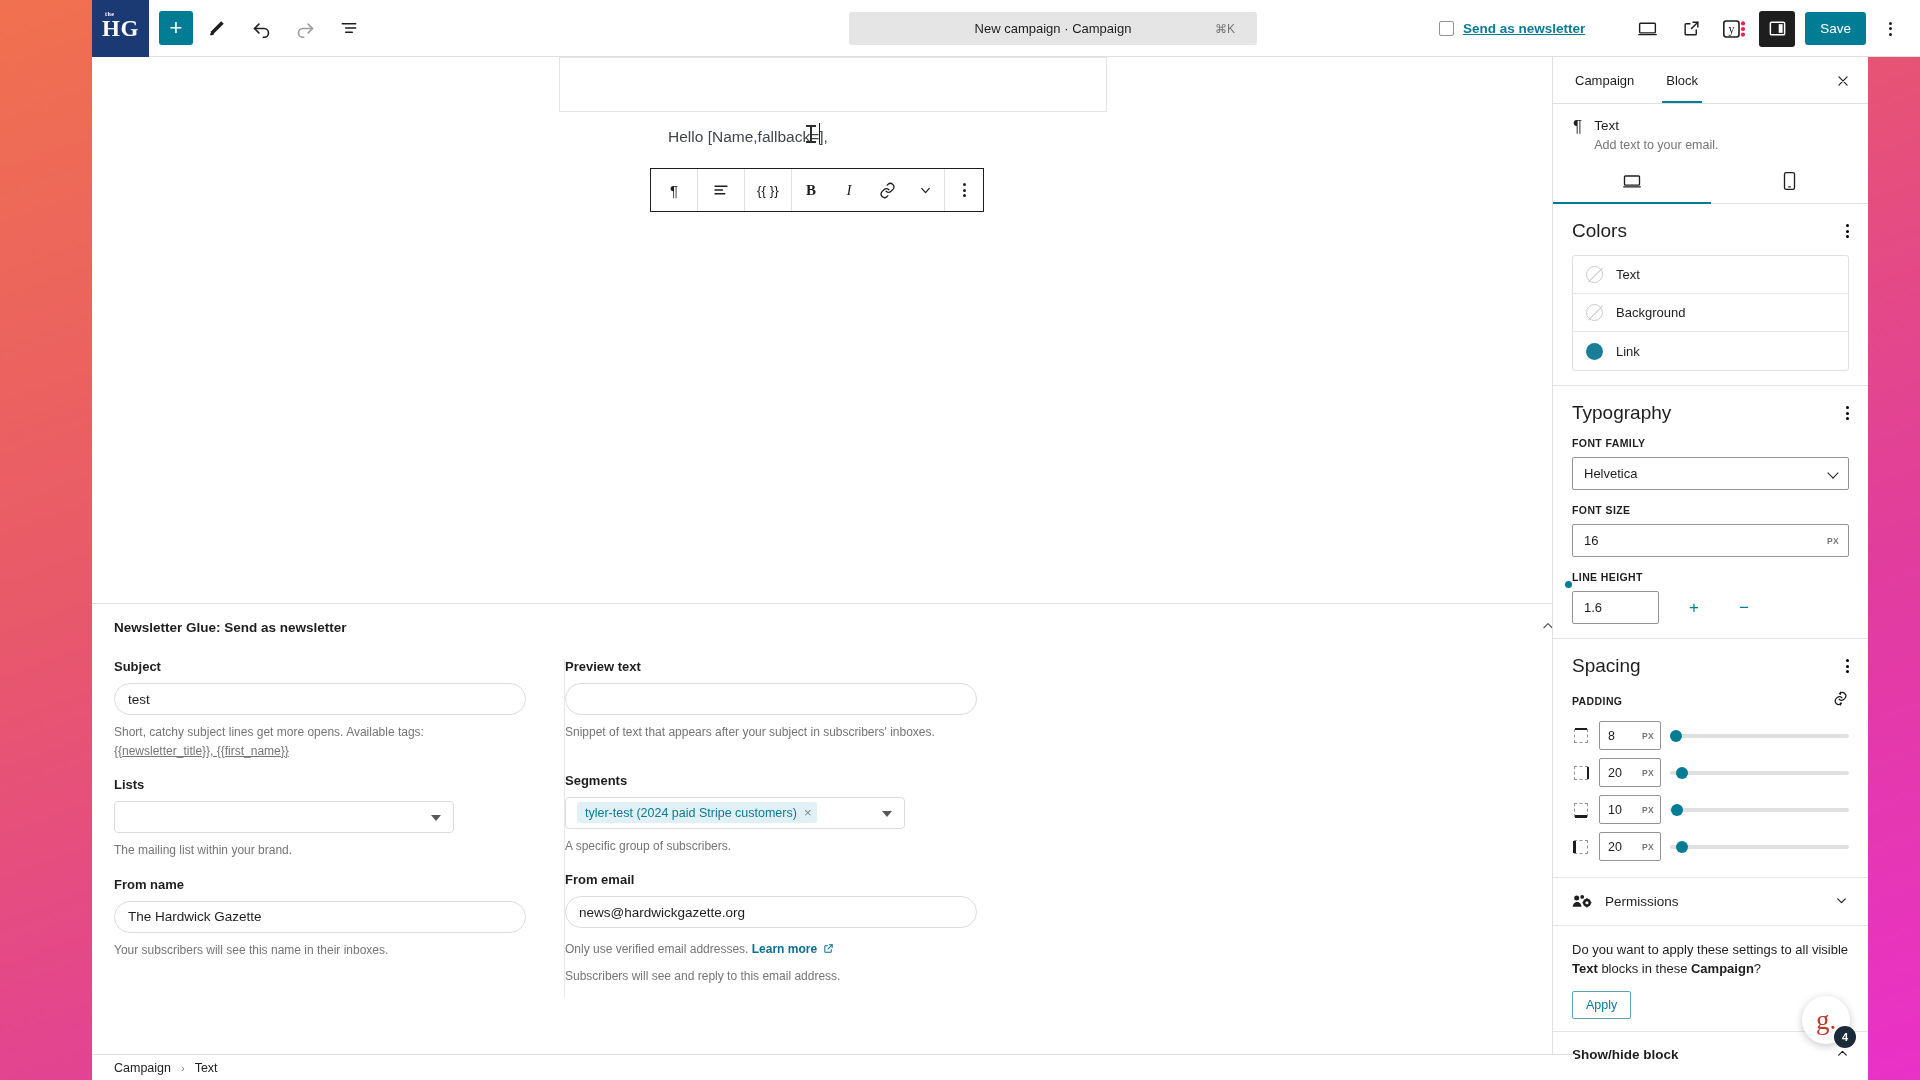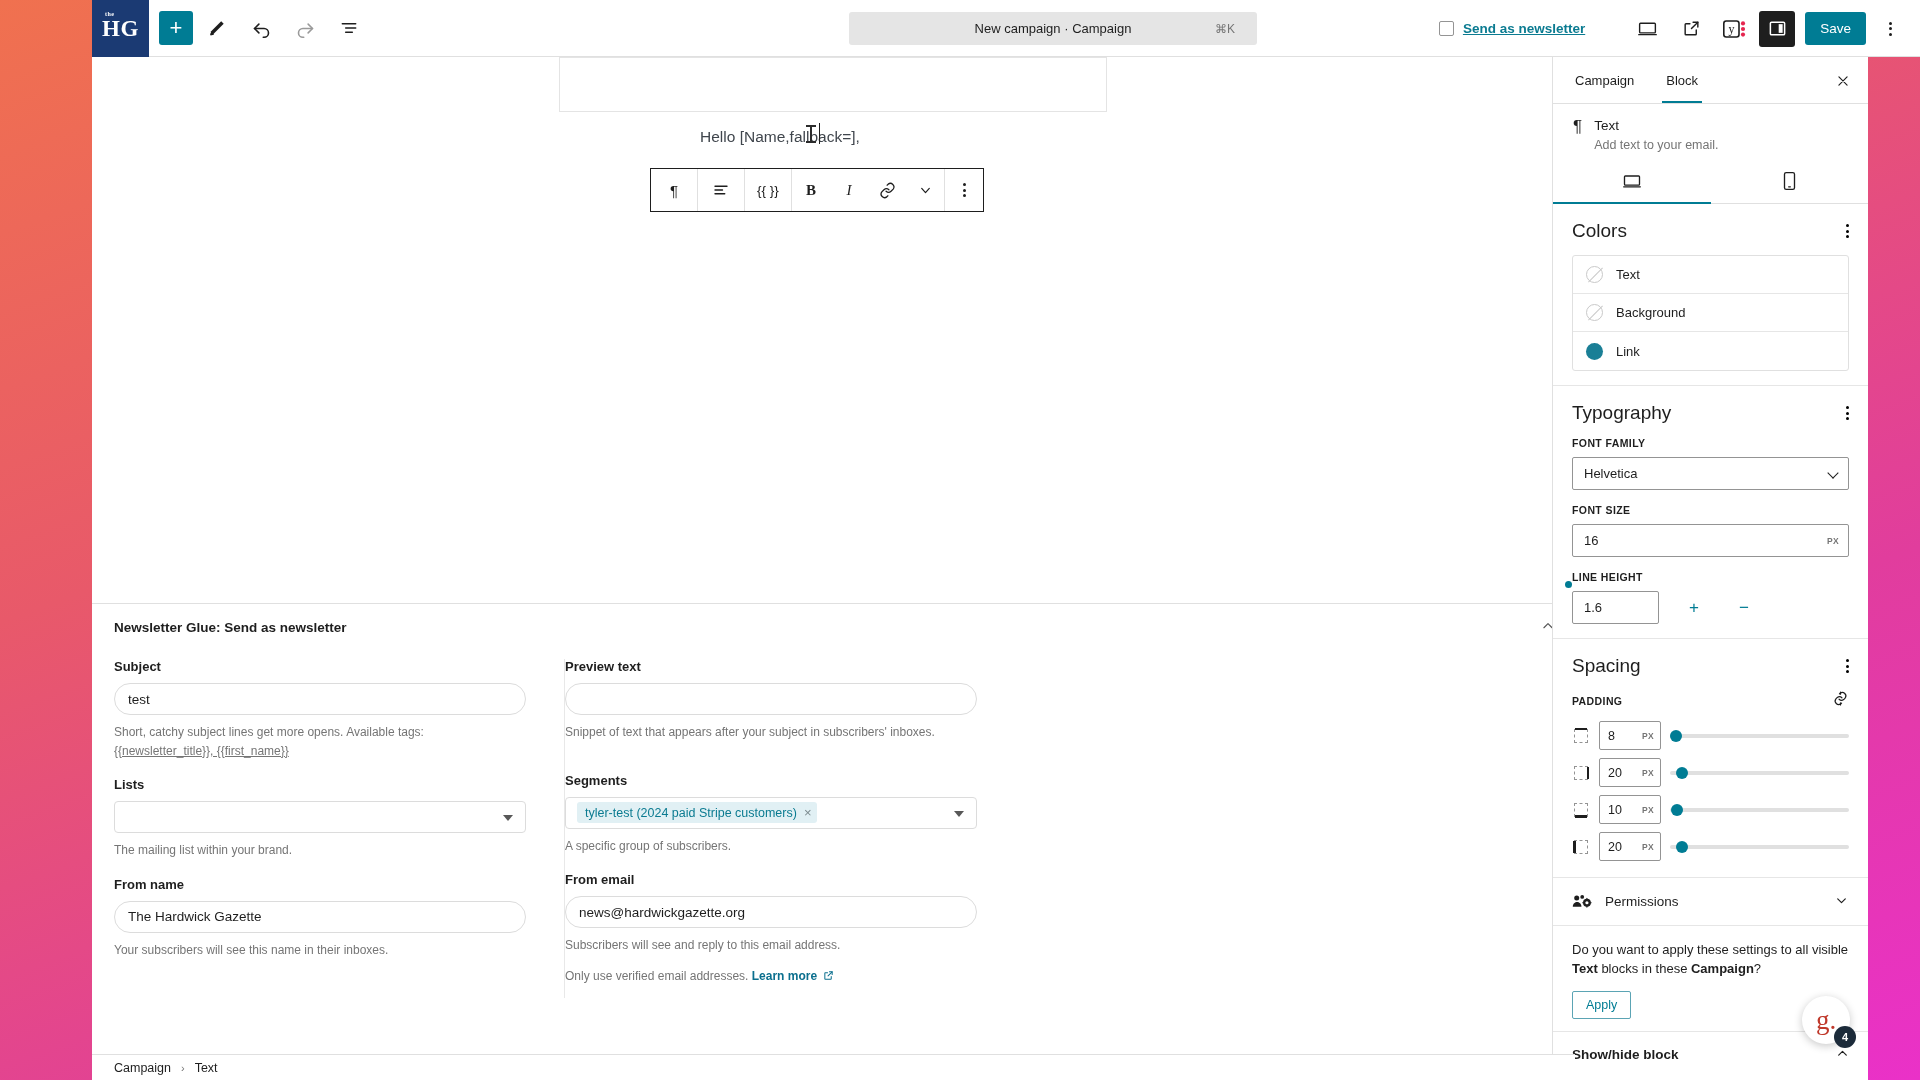"Hello [Name,fallback=]," #block-text { margin-left: 32px -> none }
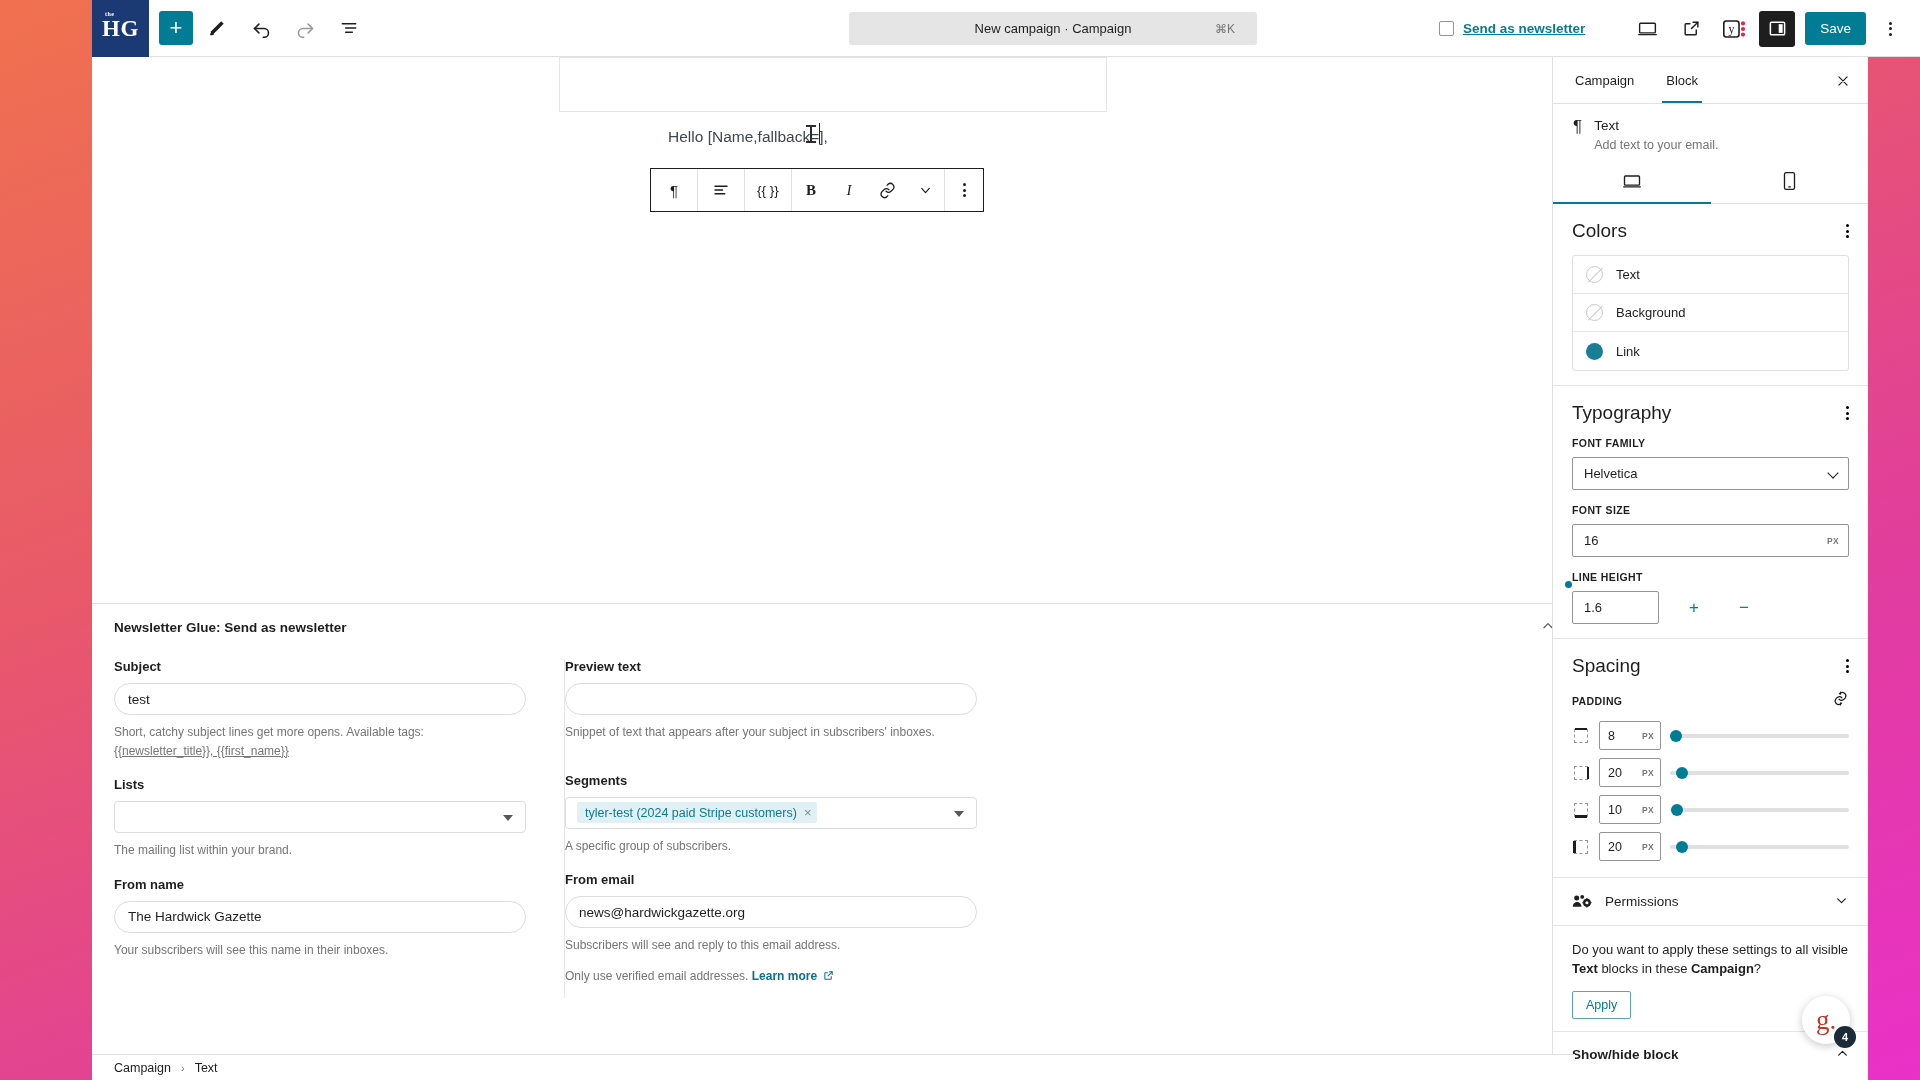"tyler-test (2024 paid Stripe customers)" .ng-select { width: 412px -> 340px }
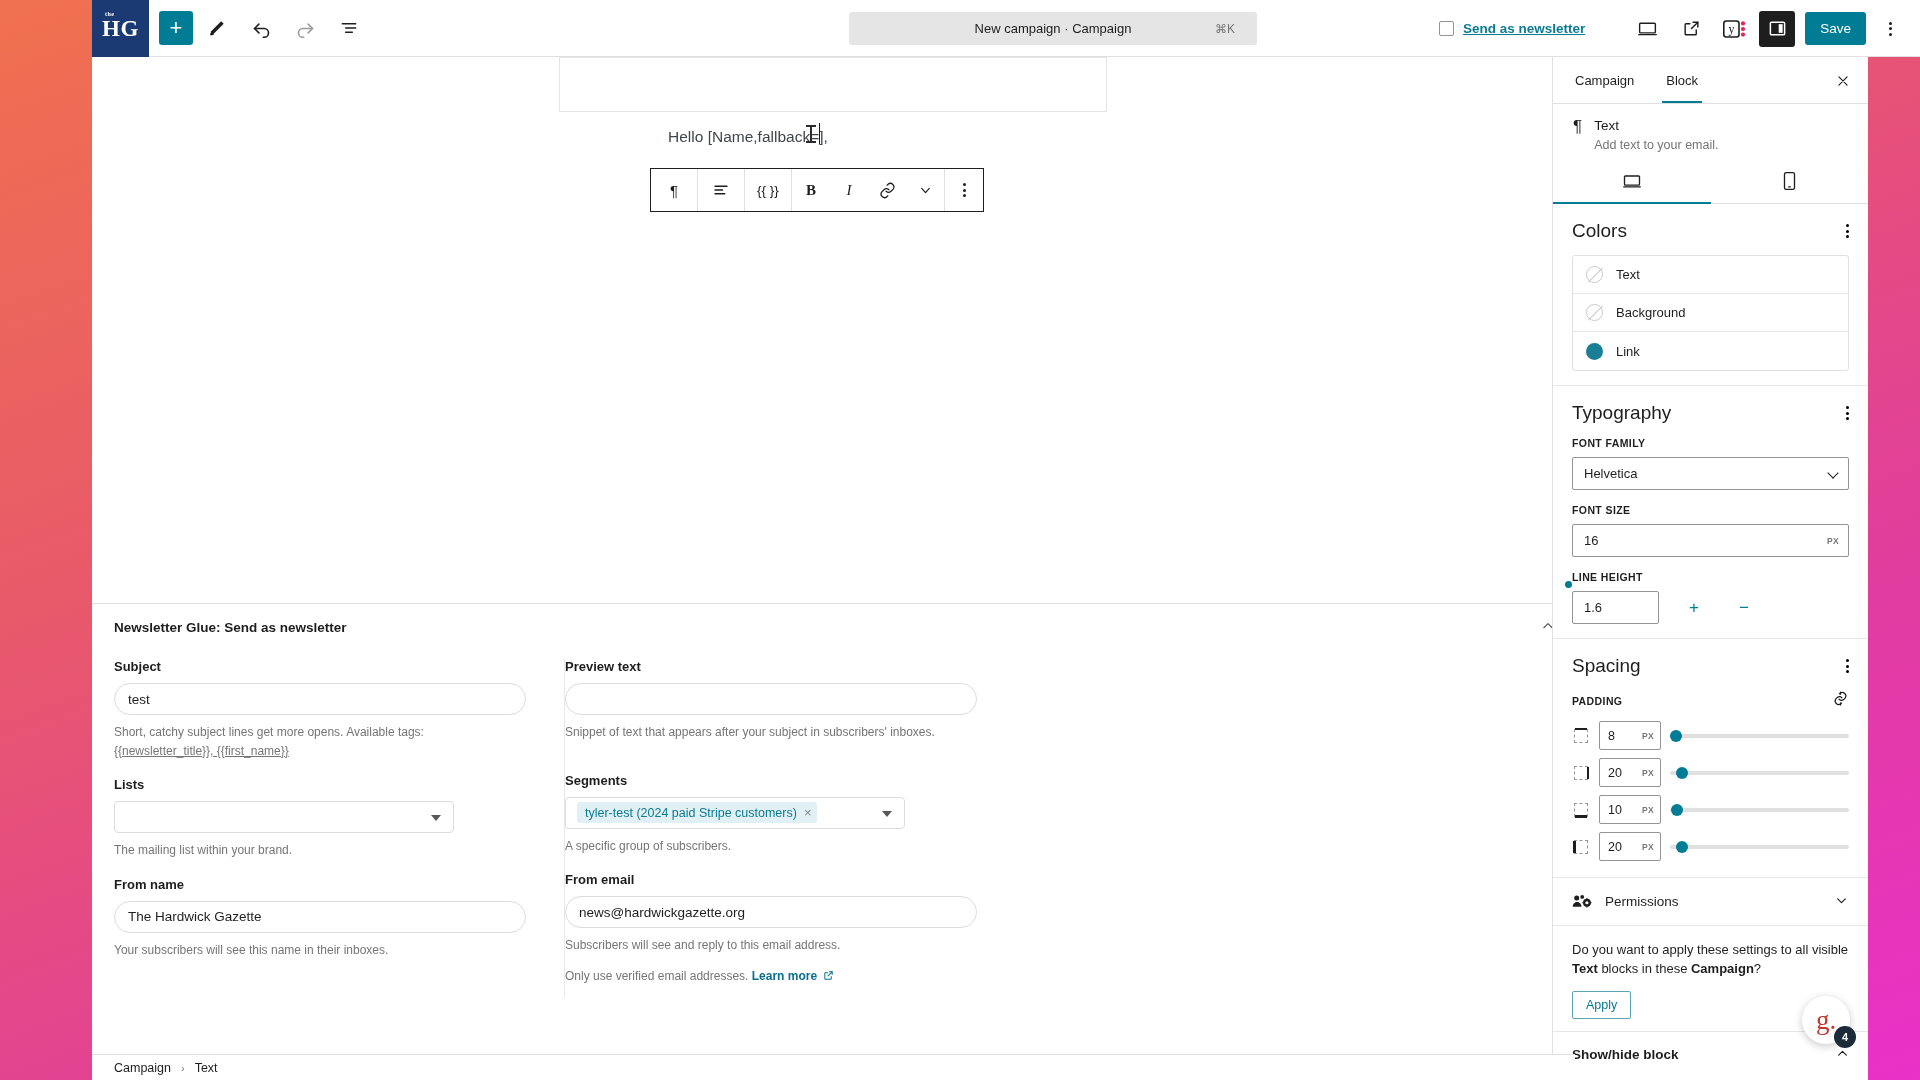"Subscribers will see and reply" div.ng-help { order: before "Only use verified email addresses." -> after "Only use verified email addresses." }
